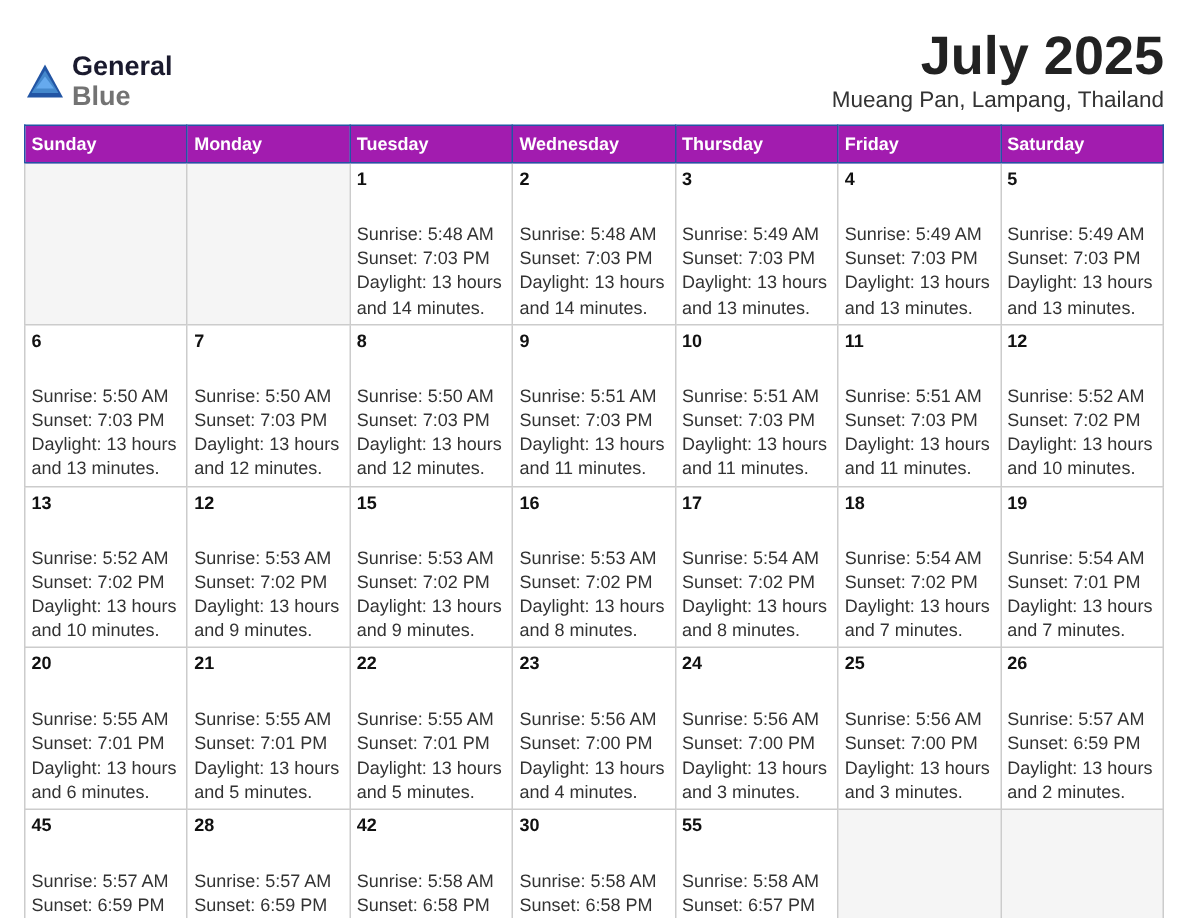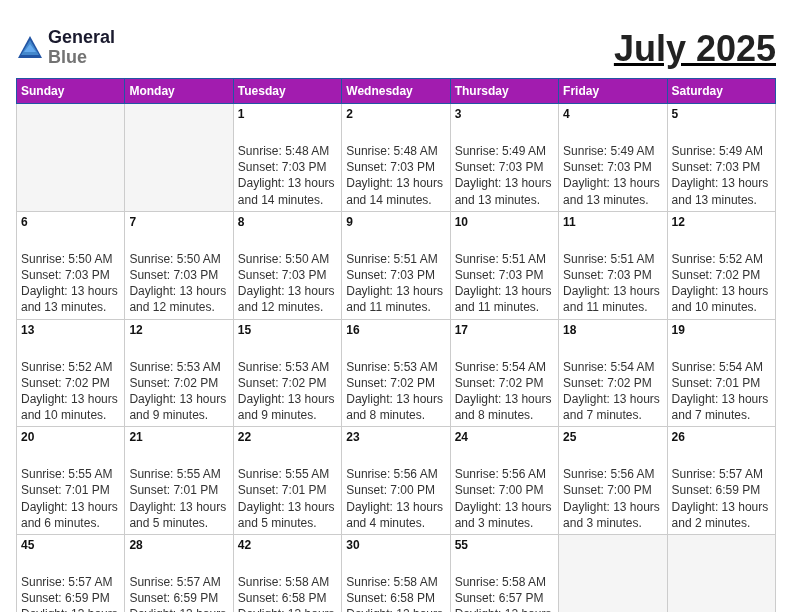"General" .header { align-items: flex-start -> flex-end; margin-top: 12px -> none }
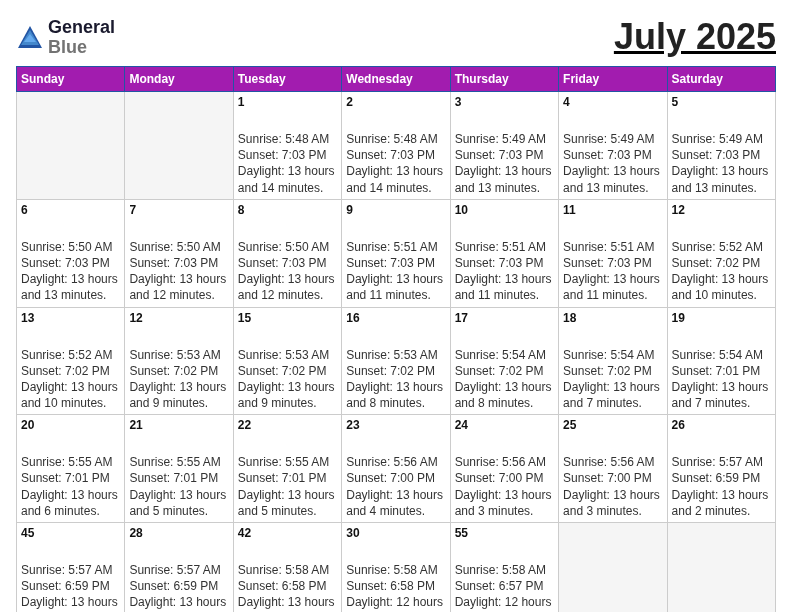"July 2025" .title-area { text-decoration: underline -> none }
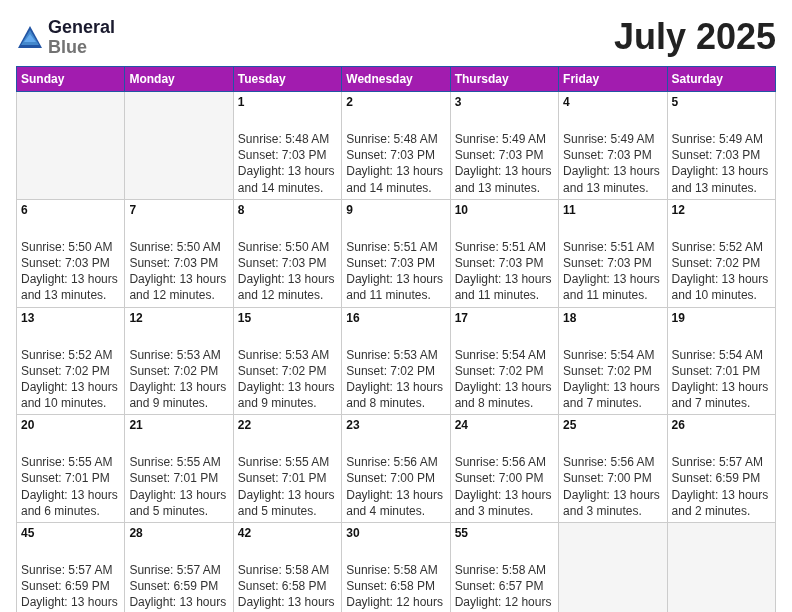"Mueang Pan, Lampang, Thailand" div.location { html: none -> <div>Mueang Pan, Lampang, Thailand</div> }
